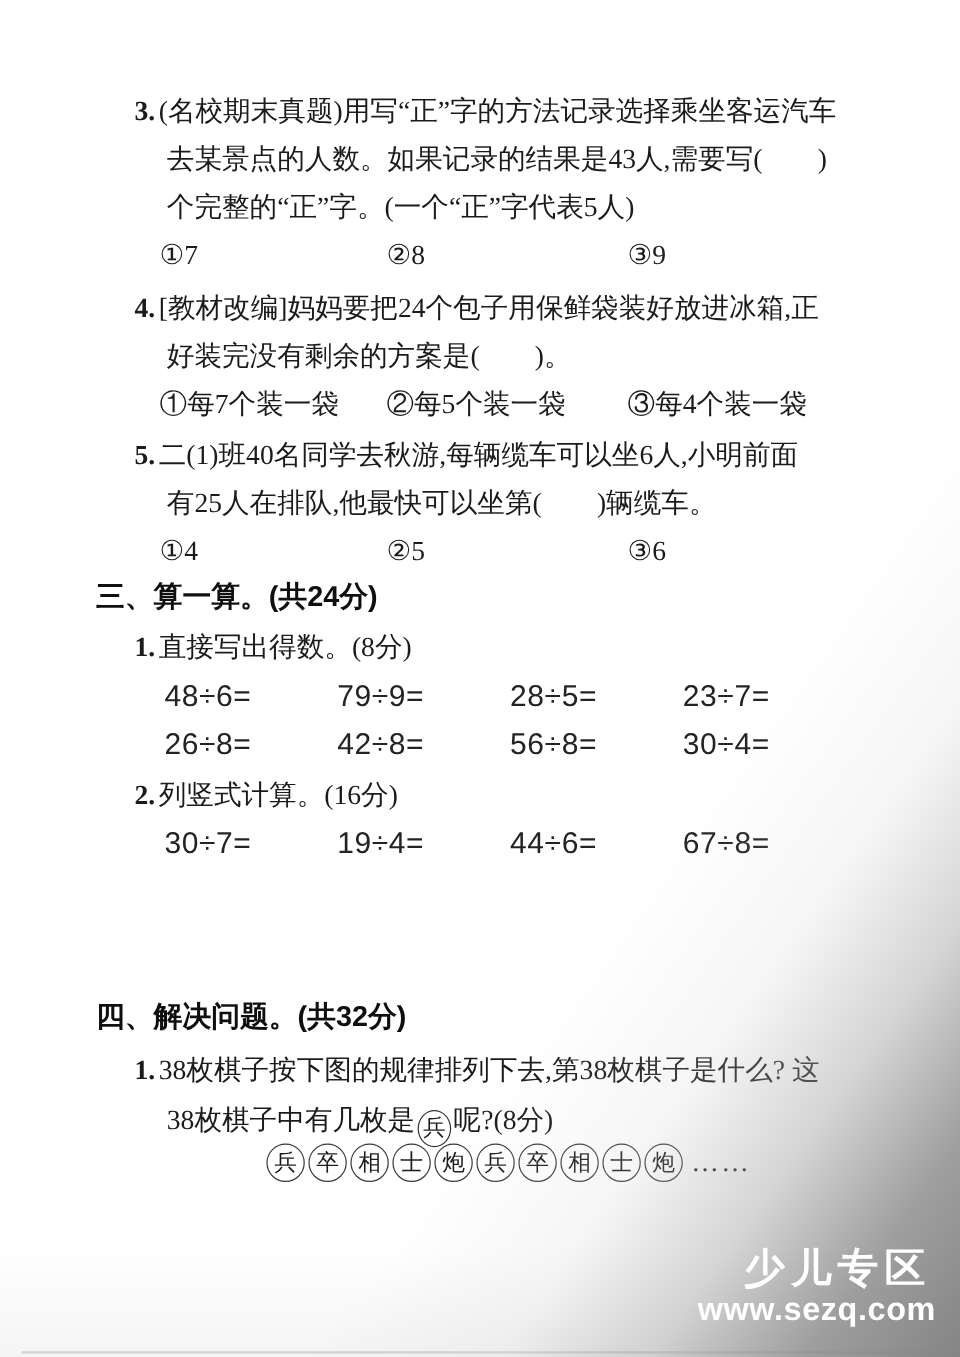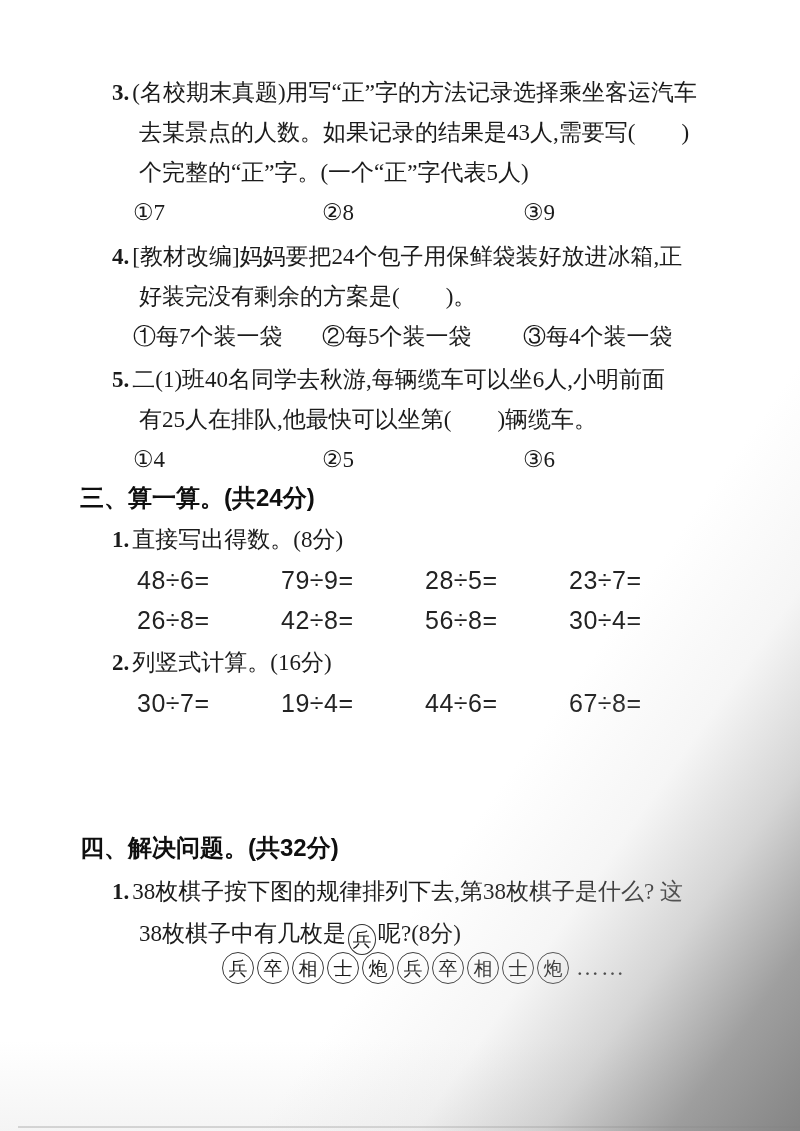"少儿专区" div.watermark { html: none -> <div> <div>少儿专区</div> <div>www.sezq.com</div> </div> }
